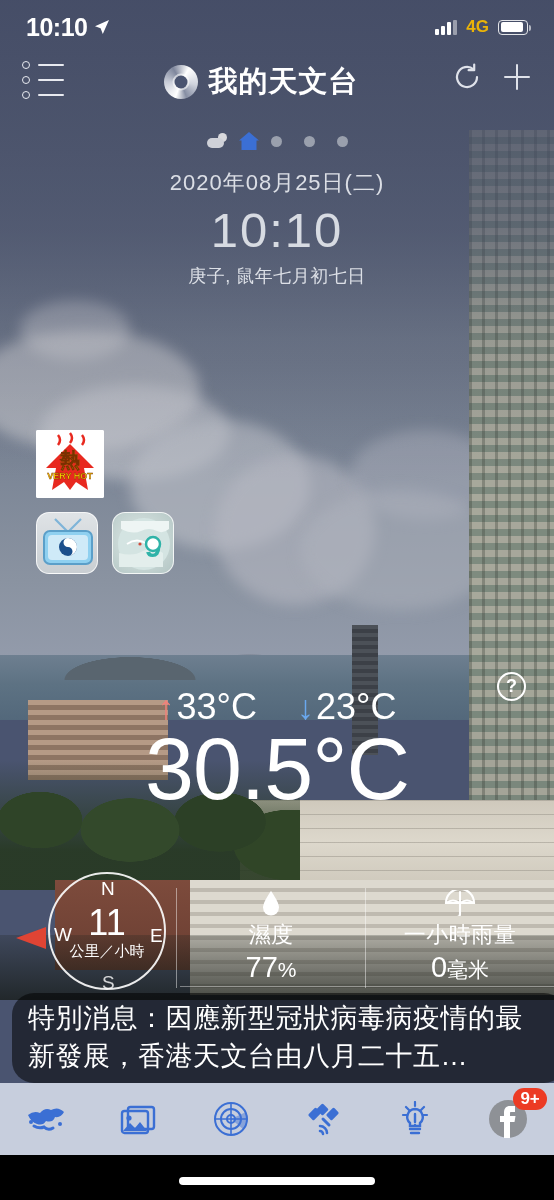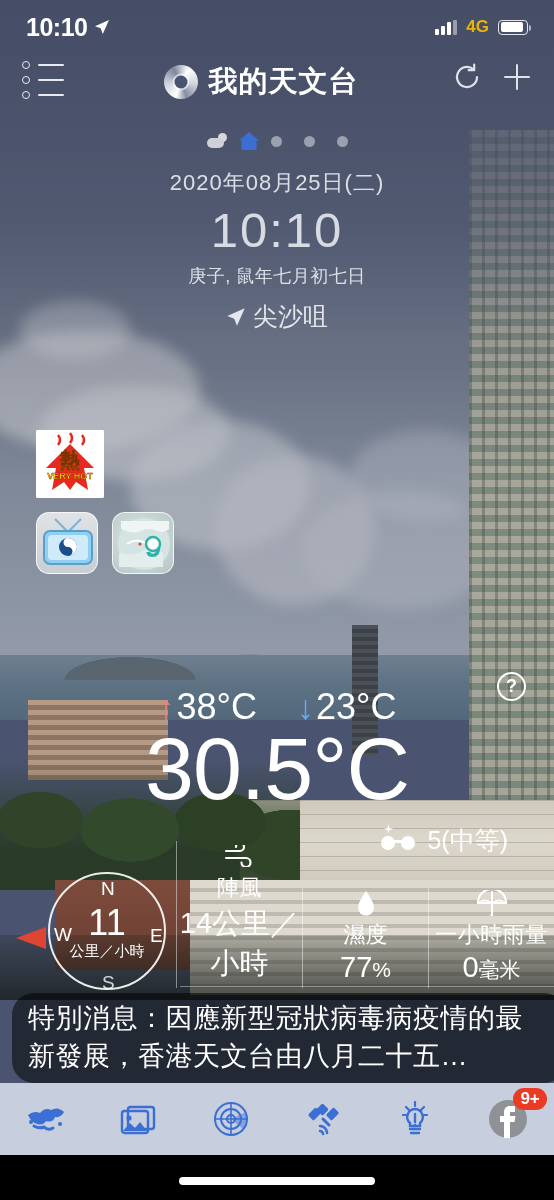"尖沙咀" div.d-loc { html: <div> <svg> <path></path> </svg> <span>尖沙咀</span> </div> -> none }
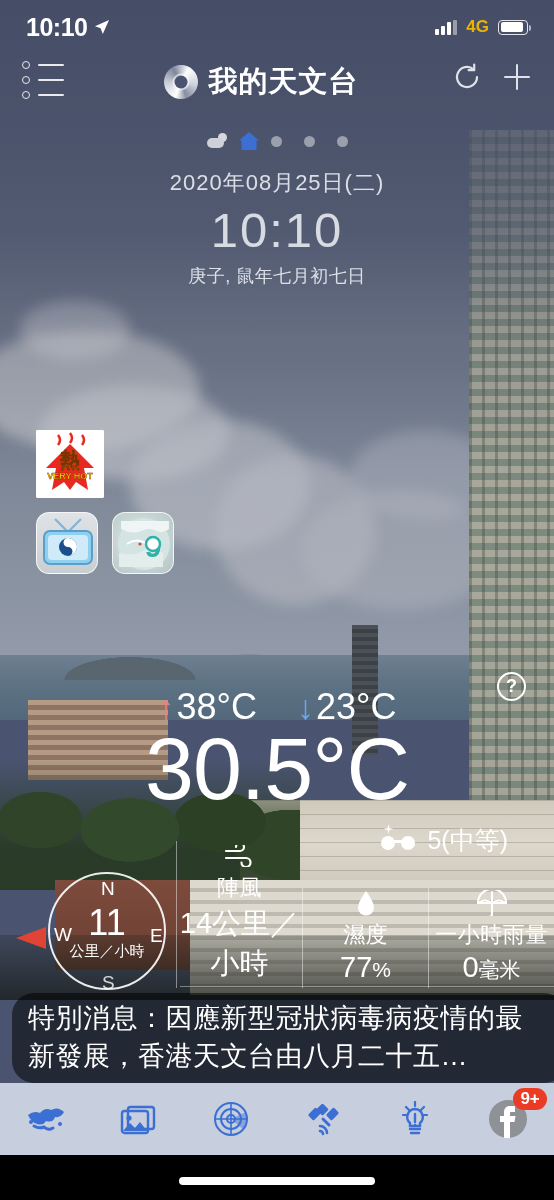"38°C" span { text: 38 -> 33 }
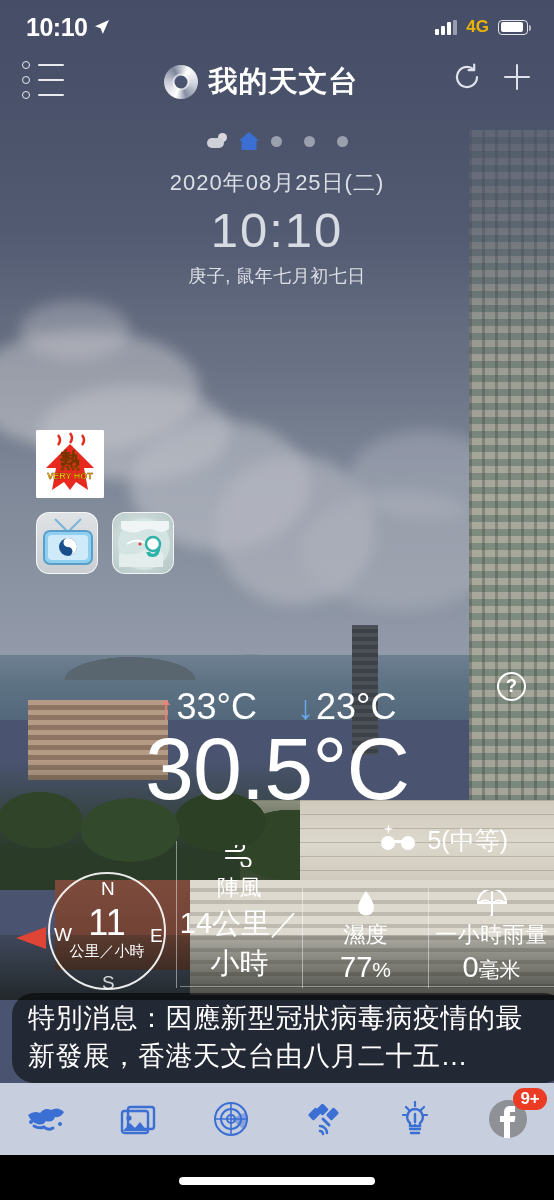"5(中等)" div.uv { html: <div> <span> <svg> <path></path> </svg> <span></span> <span></span> <span></span> </span> <span>5(中等)</span> </div> -> none }
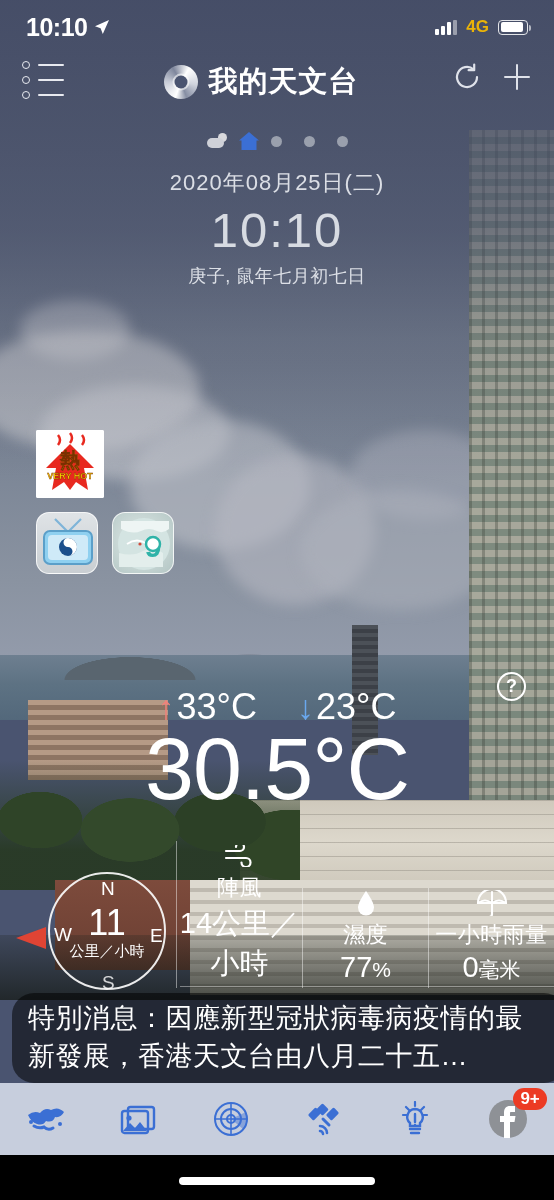"陣風" div.m-cell { html: <div> <div> <svg> <path></path> <path></path> </svg> </div> <div>陣風</div> <div>14公里／小時</div> </div> -> none }
